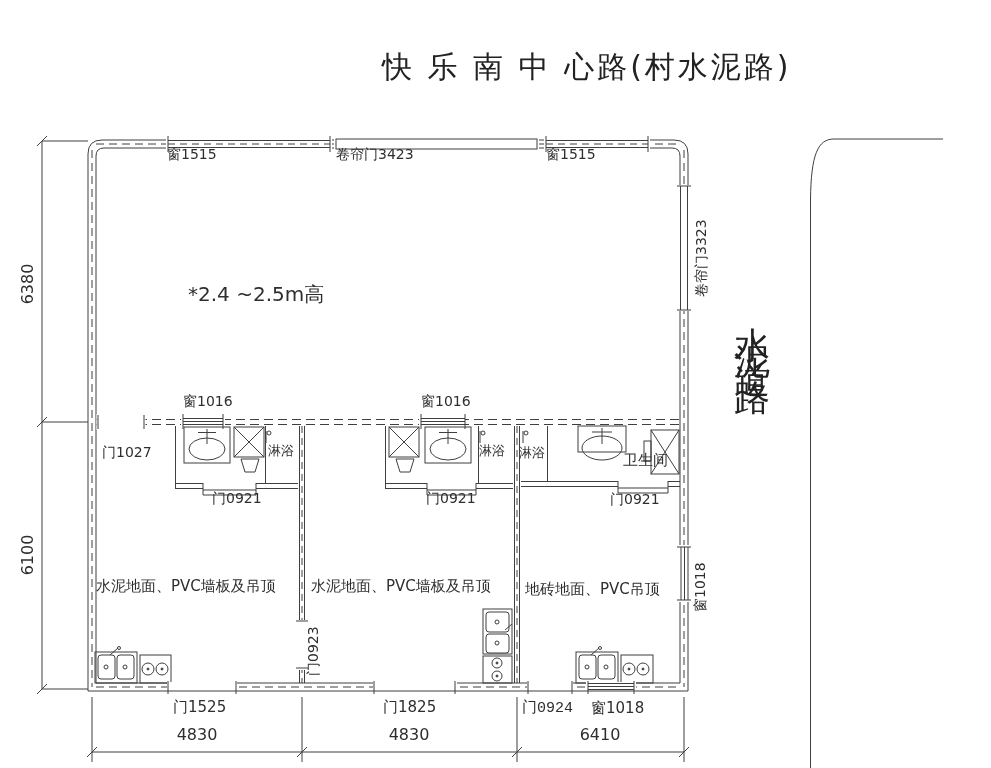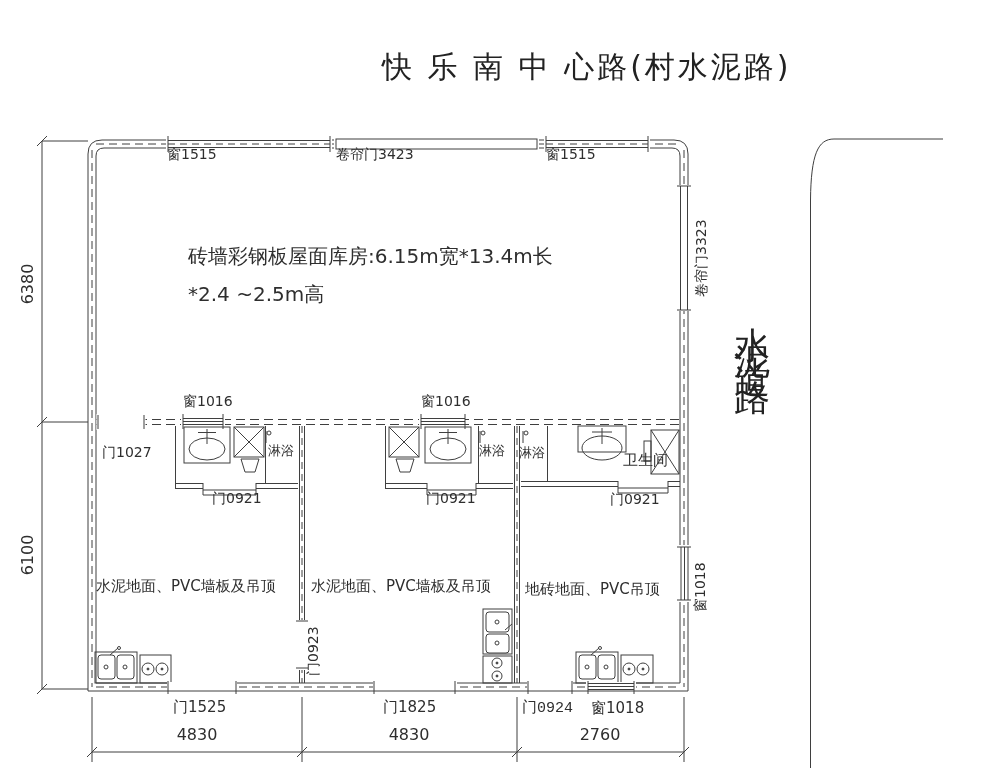"砖墙彩钢板屋面库房:6.15m宽*13.4m长" div.lbl { html: <div>砖墙彩钢板屋面库房:6.15m宽*13.4m长</div> -> none }
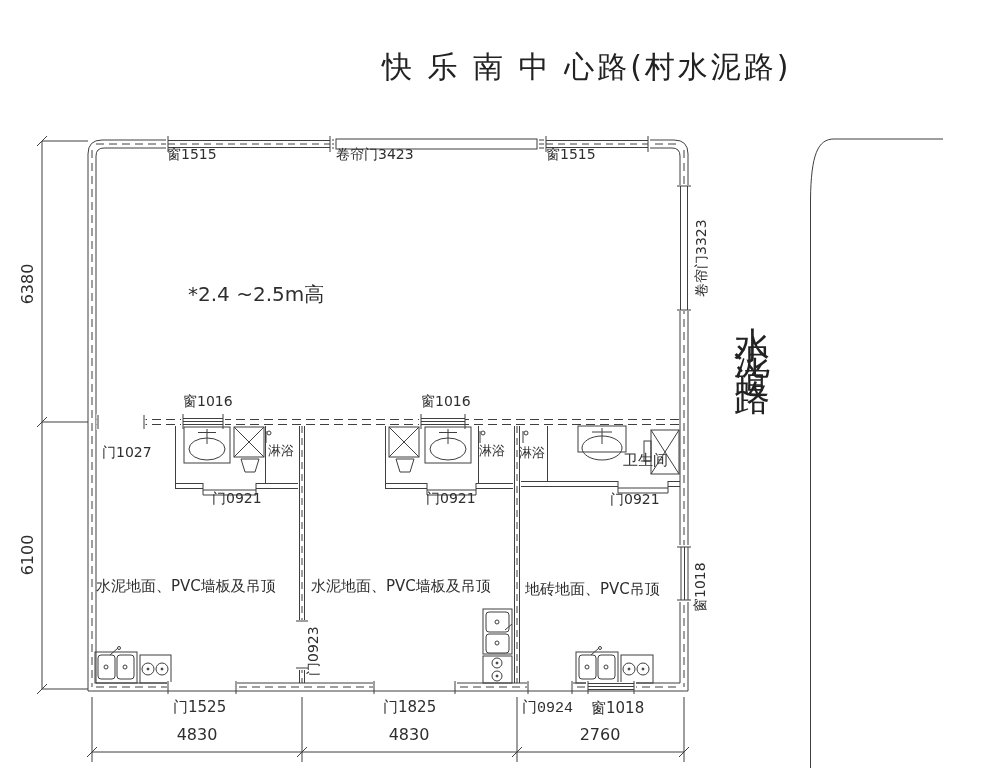"2760" div.lbl { text: 2760 -> 6410 }
